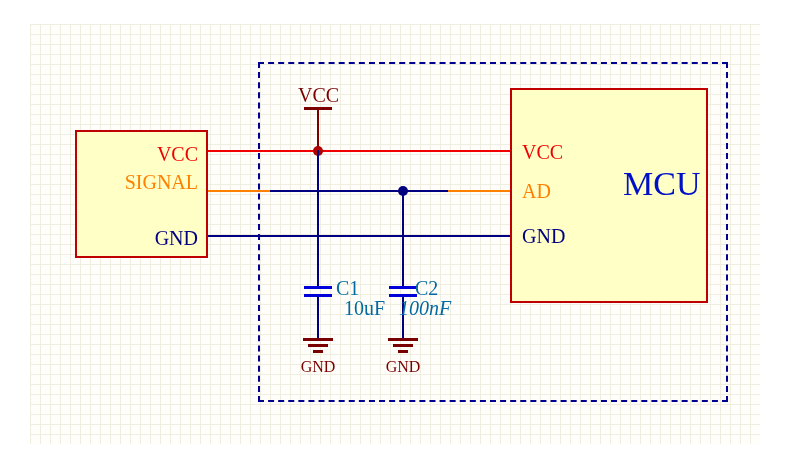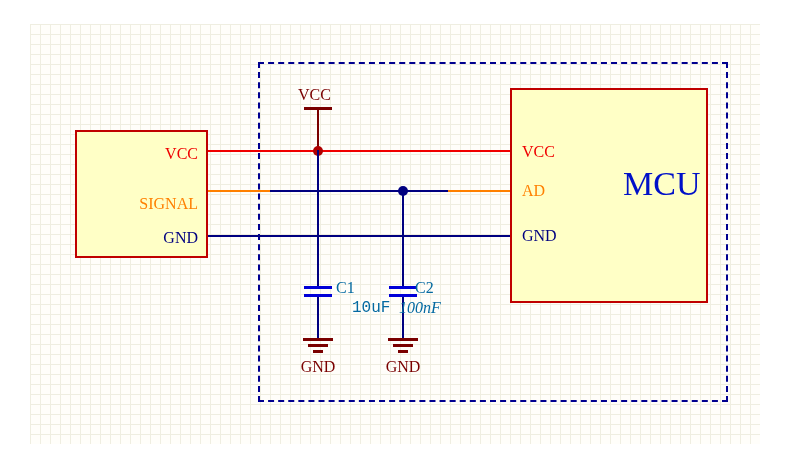"VCC" .lbl { font-size: 16px -> 20px }
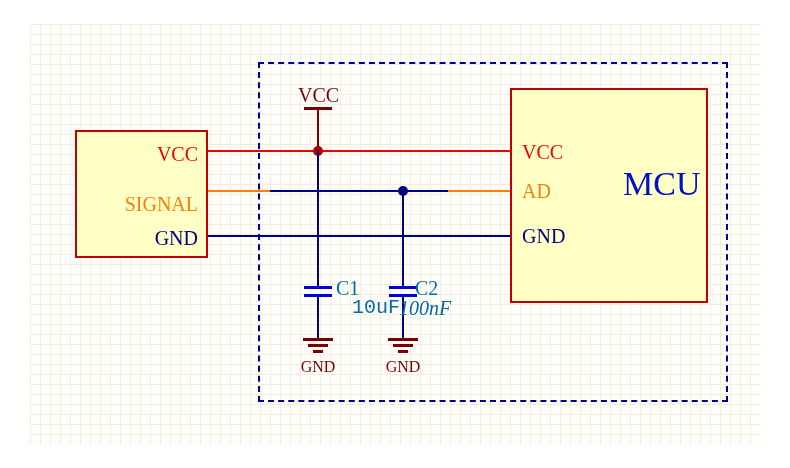"SIGNAL" span.lbl { top: 63px -> 41px }
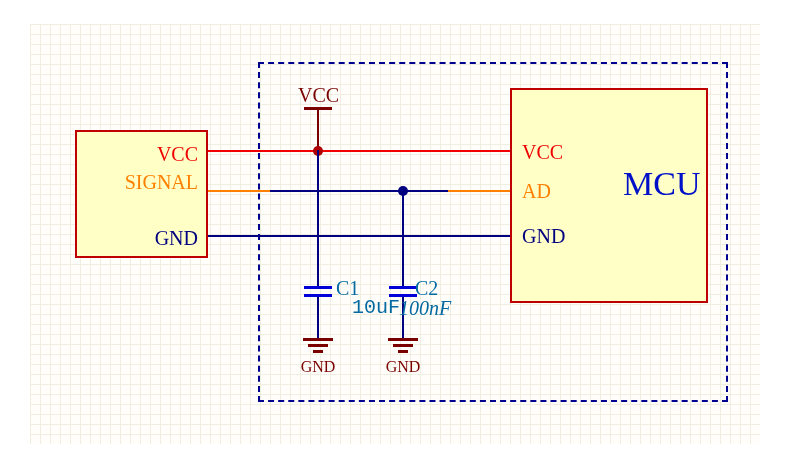"10uF" span.lbl { font-family: Liberation Mono, monospace -> none; left: 352px -> 344px }
